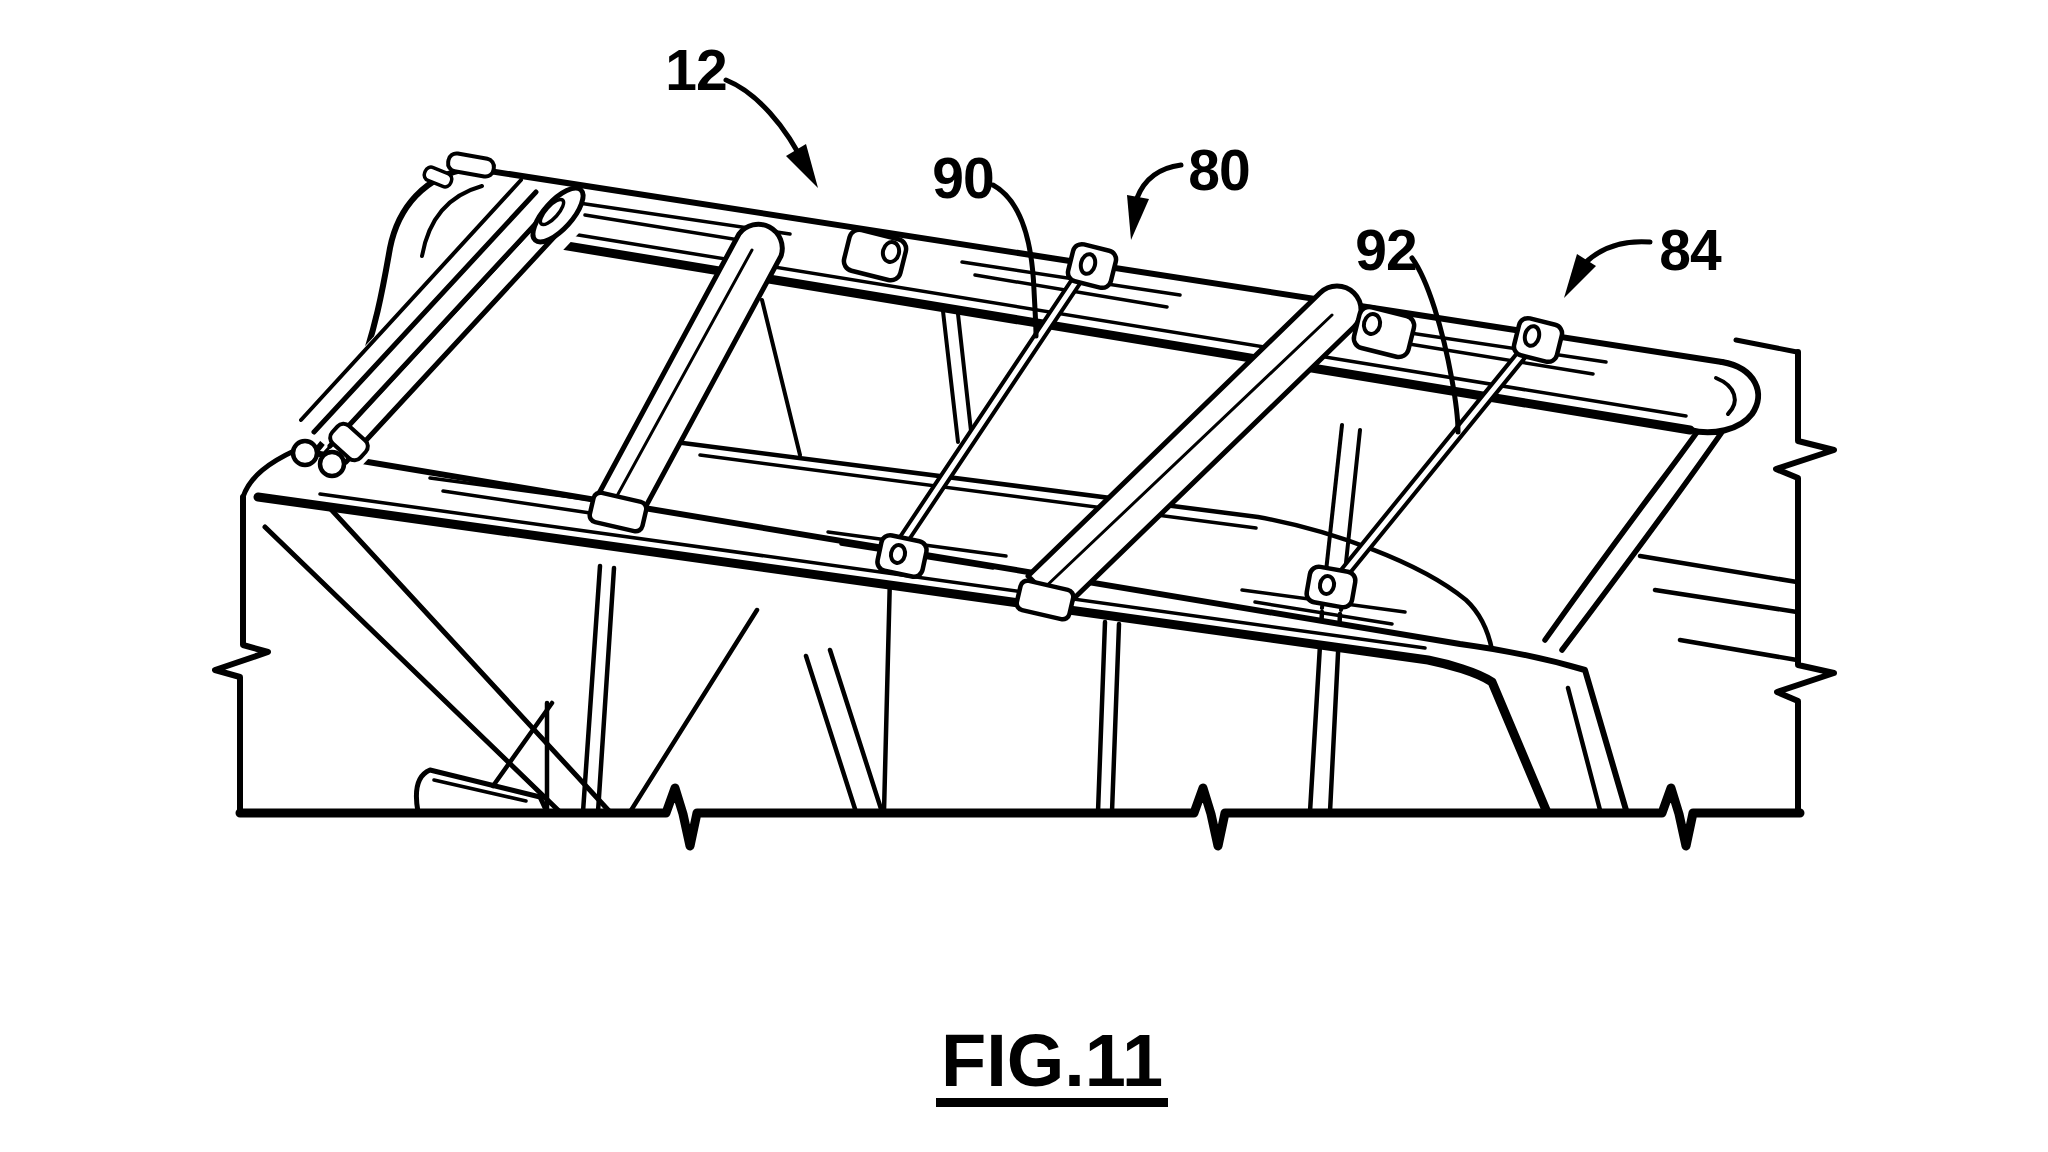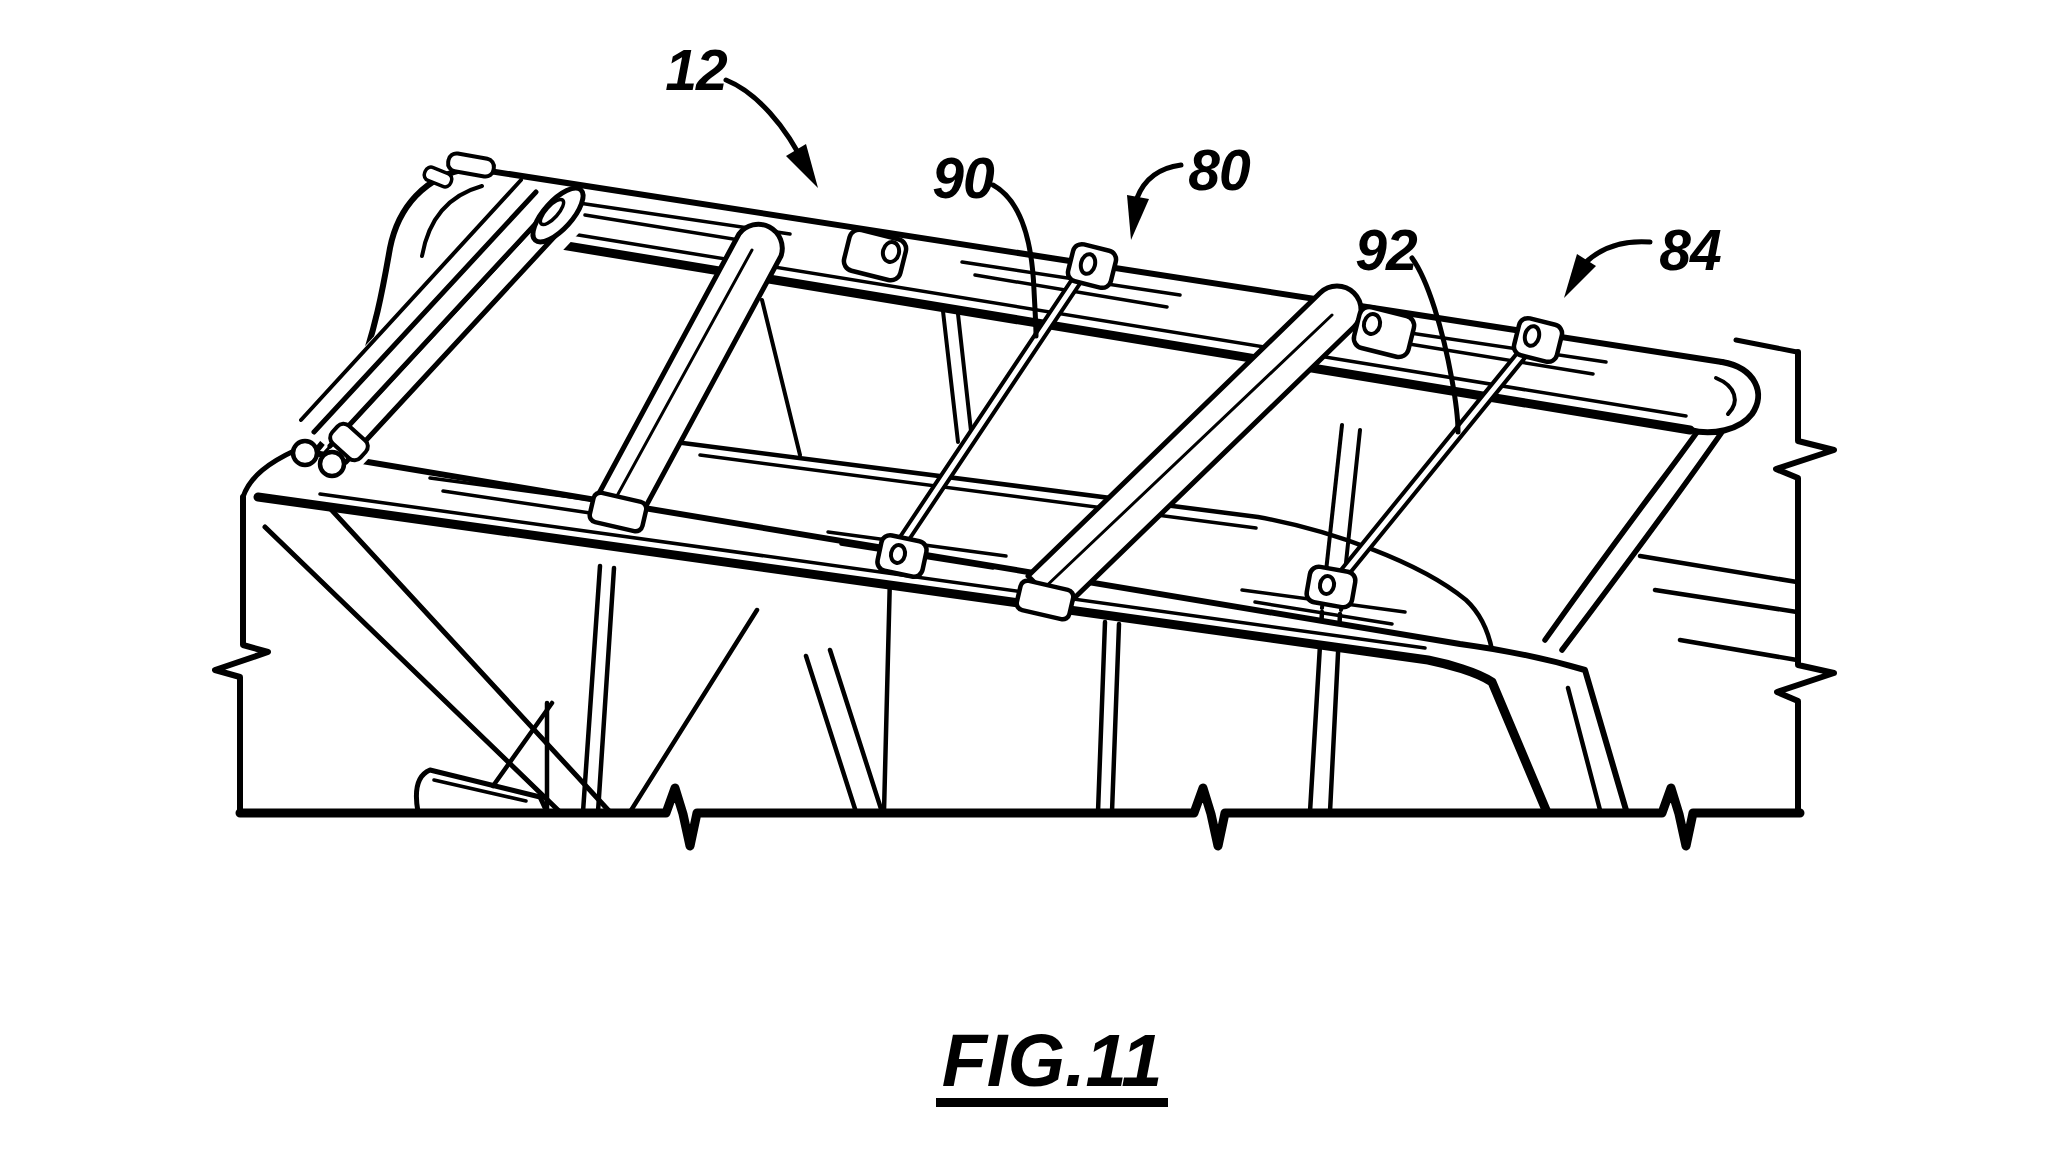"12" .page { font-style: italic -> none }
